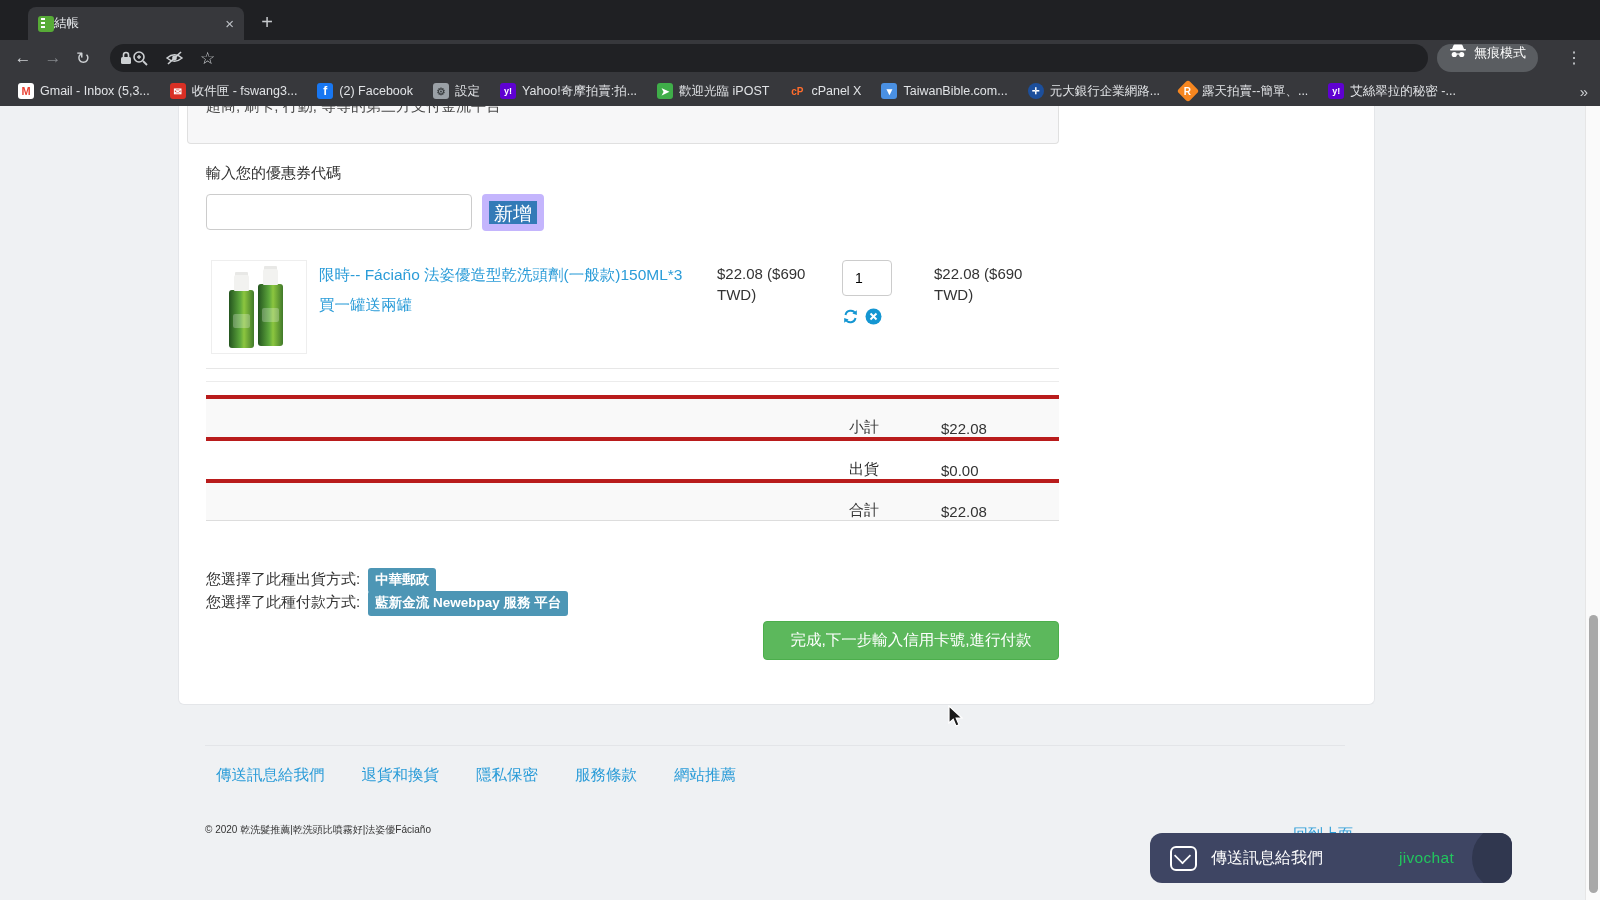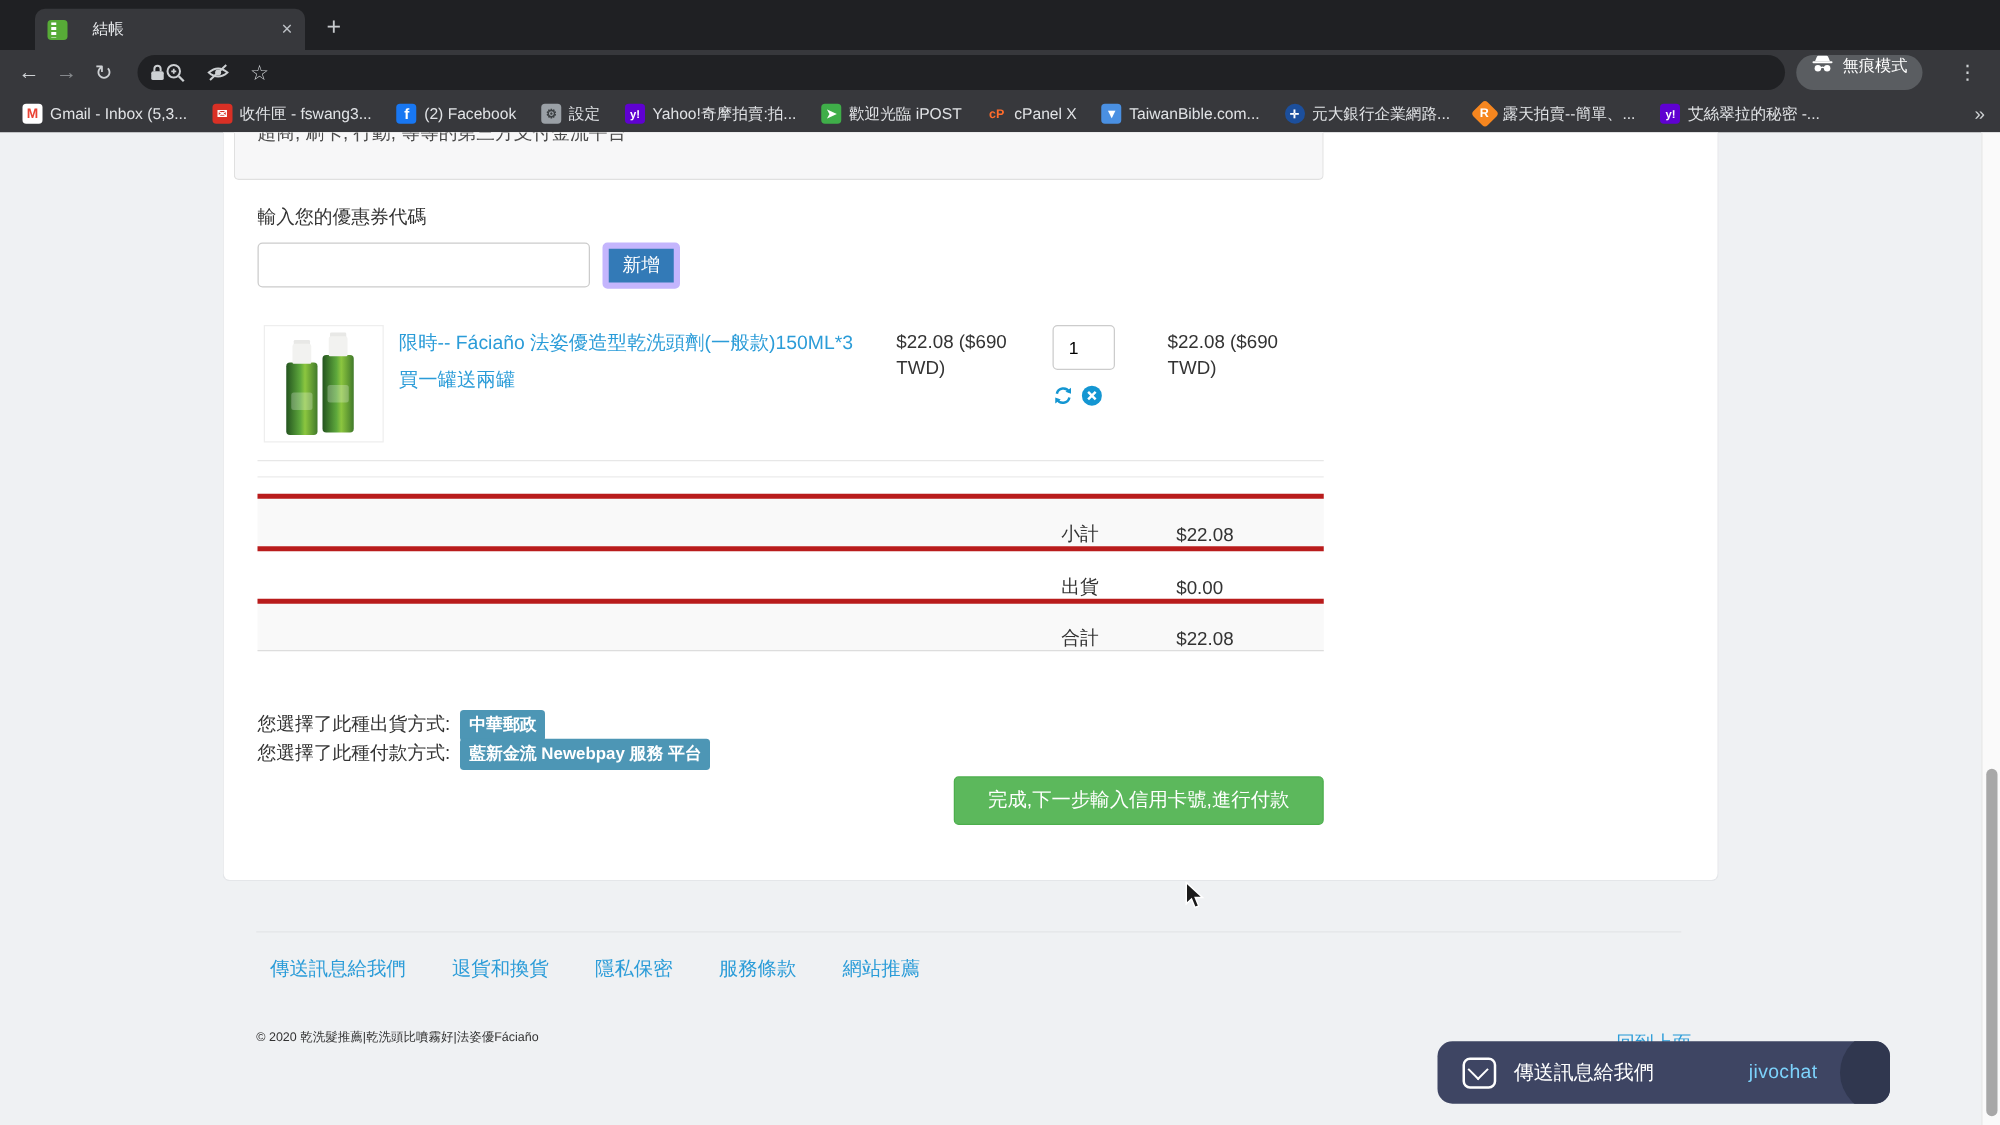"結帳" .tab { gap: 20px -> 0 }
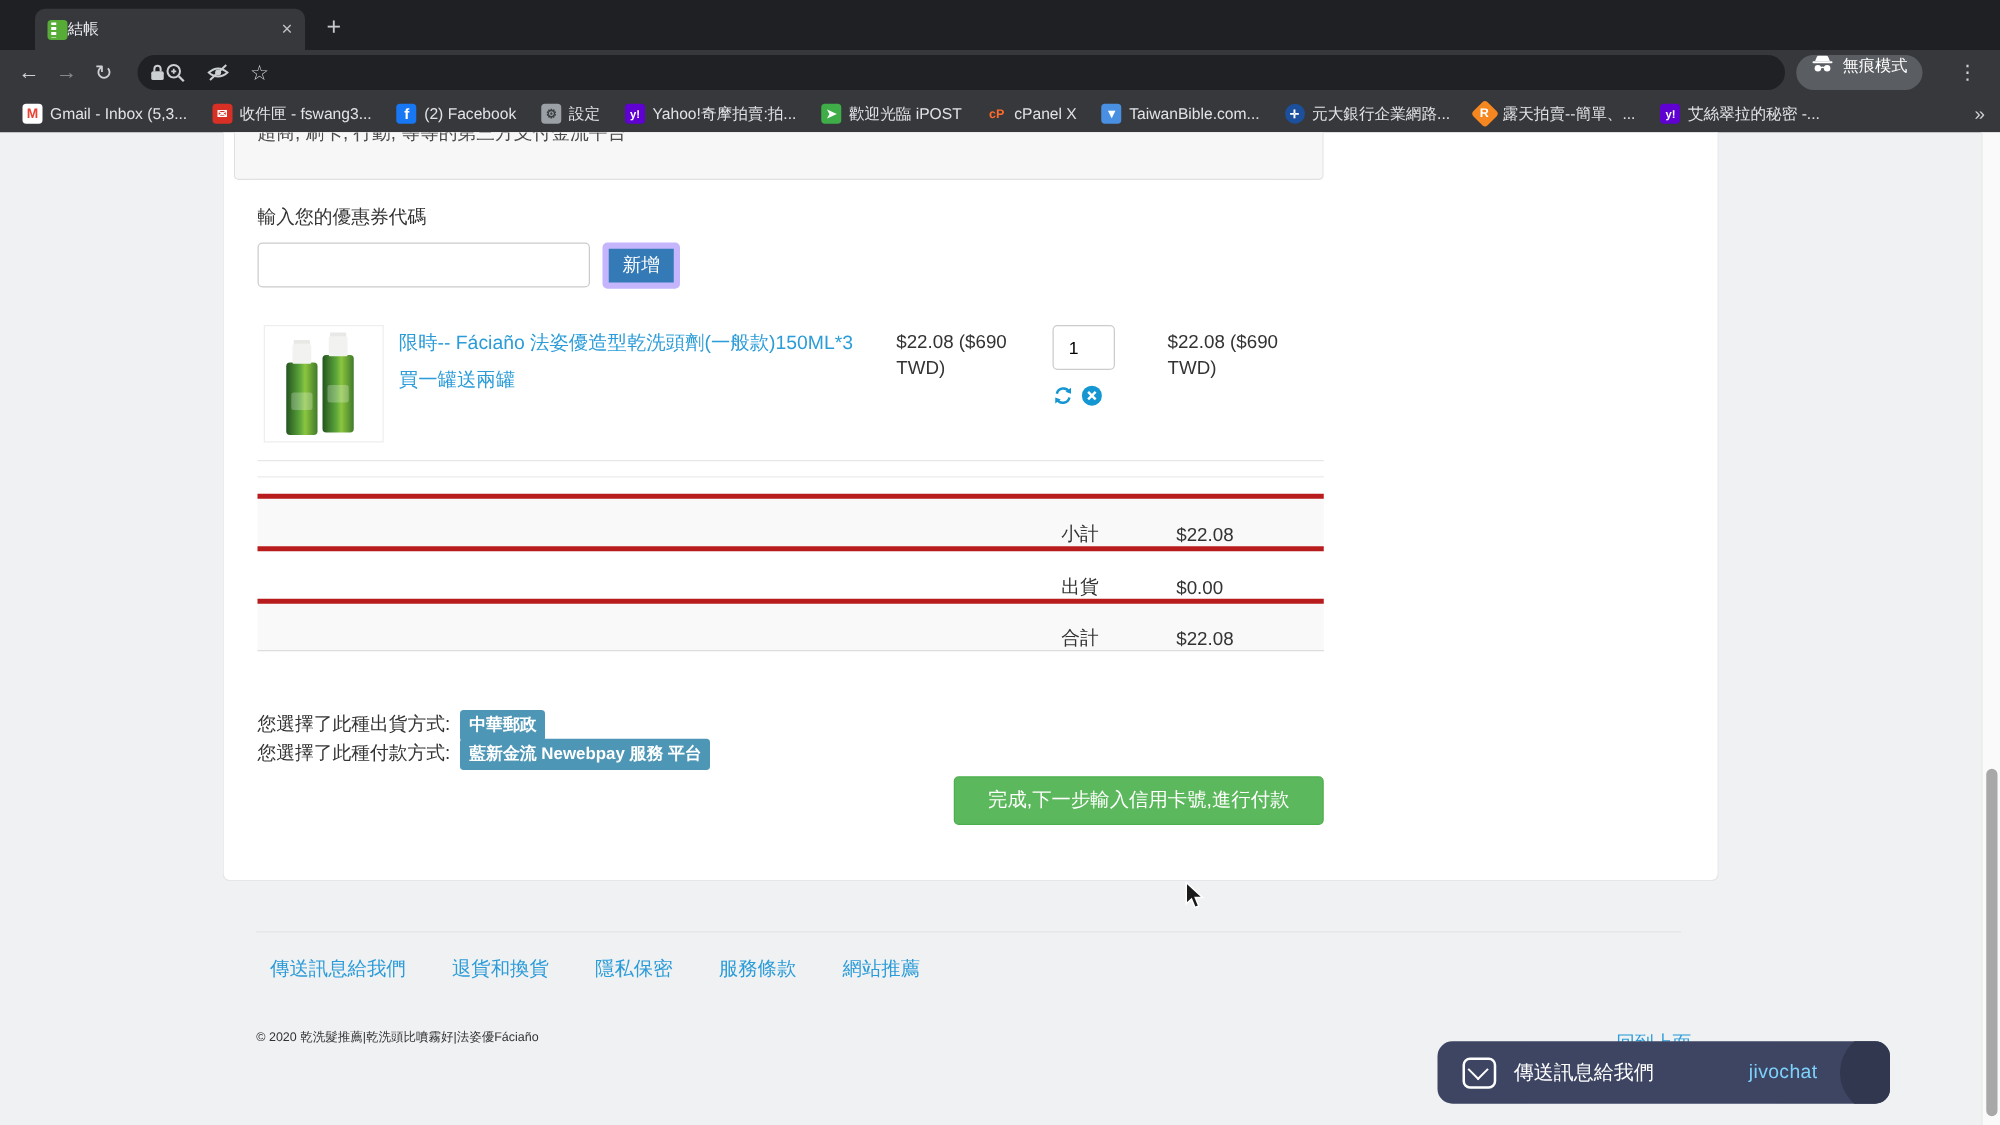"新增" .coupon-btn { border: 5px solid #c4b5fd -> 7px solid #c4b5fd; font-size: 15px -> 19px }
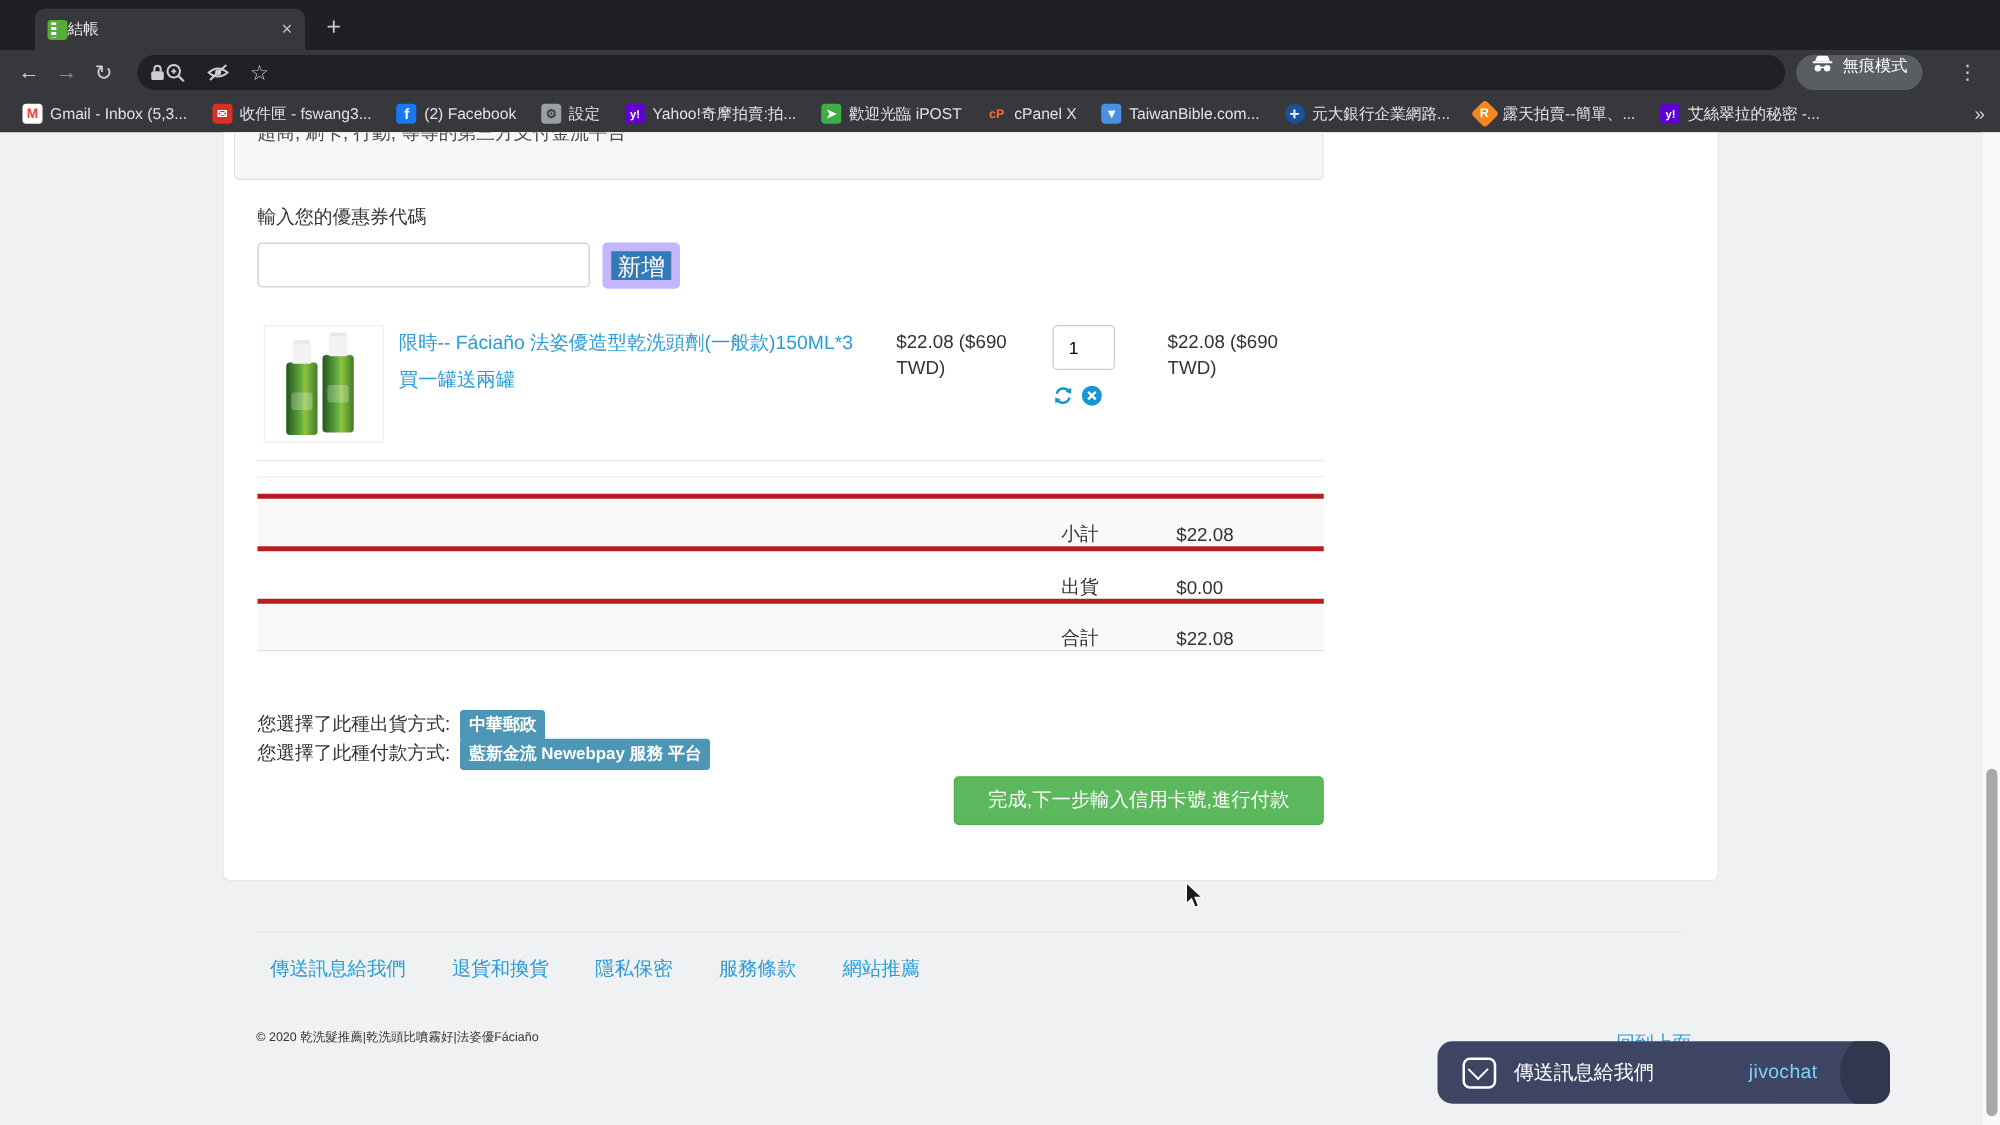"jivochat" .chat-brand { color: #7dd3fc -> #22c55e }
